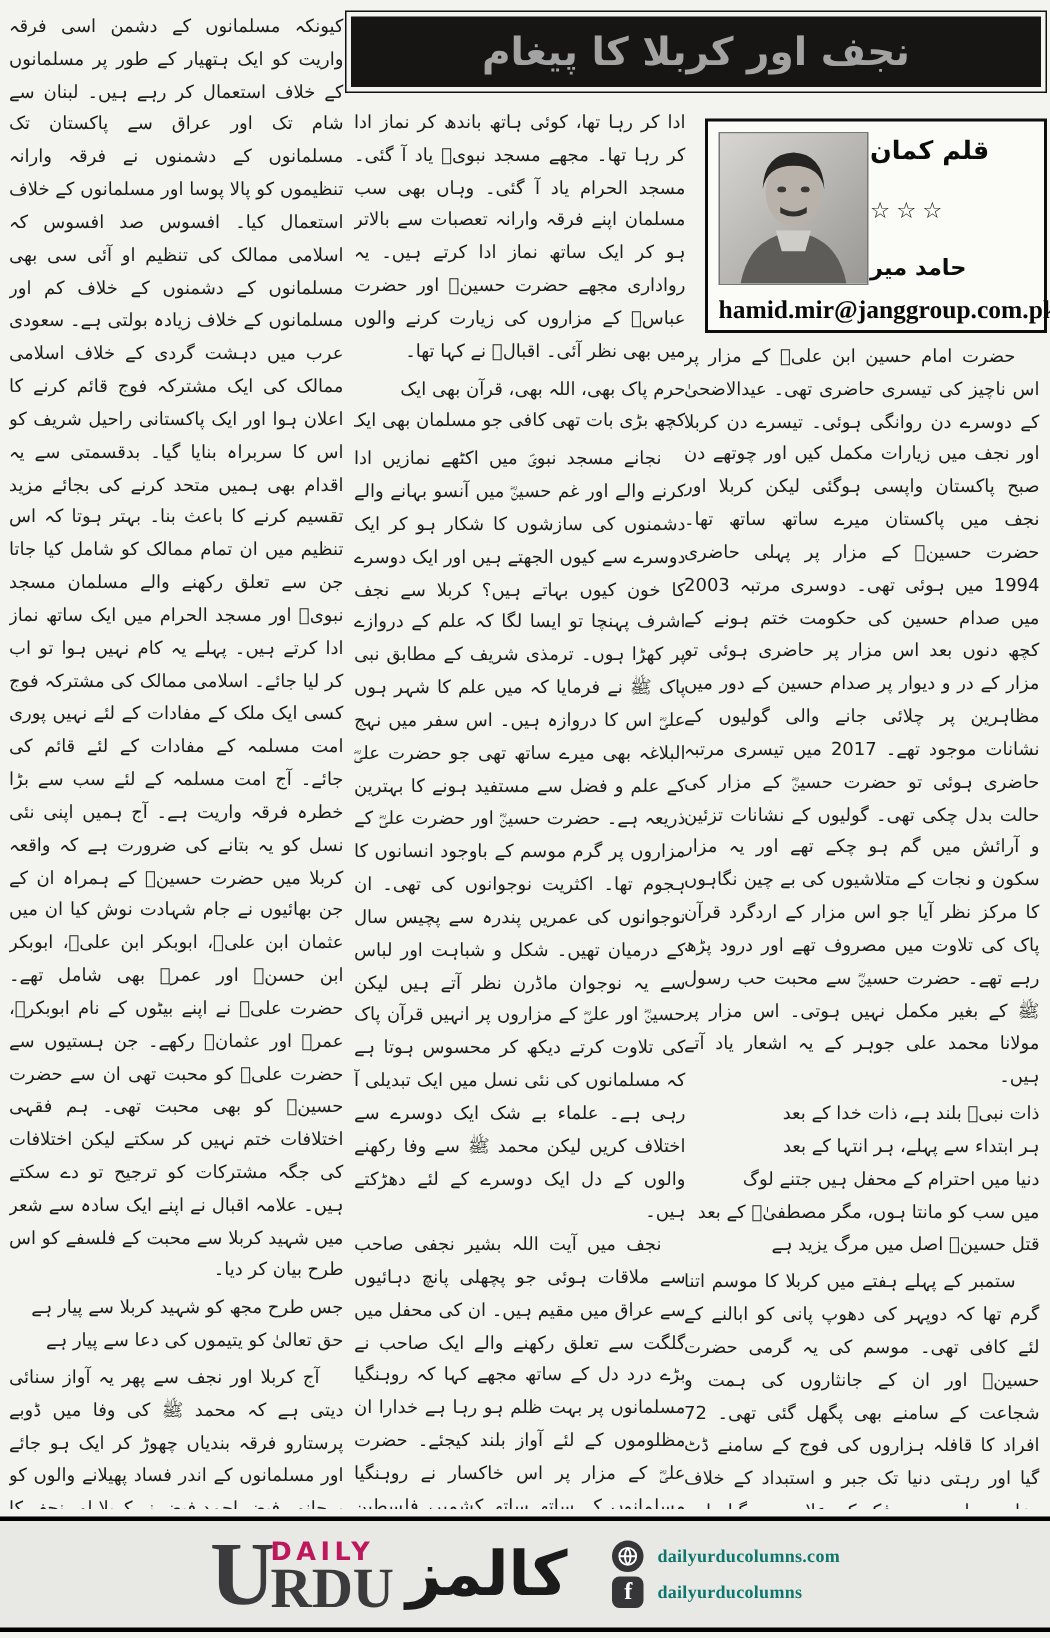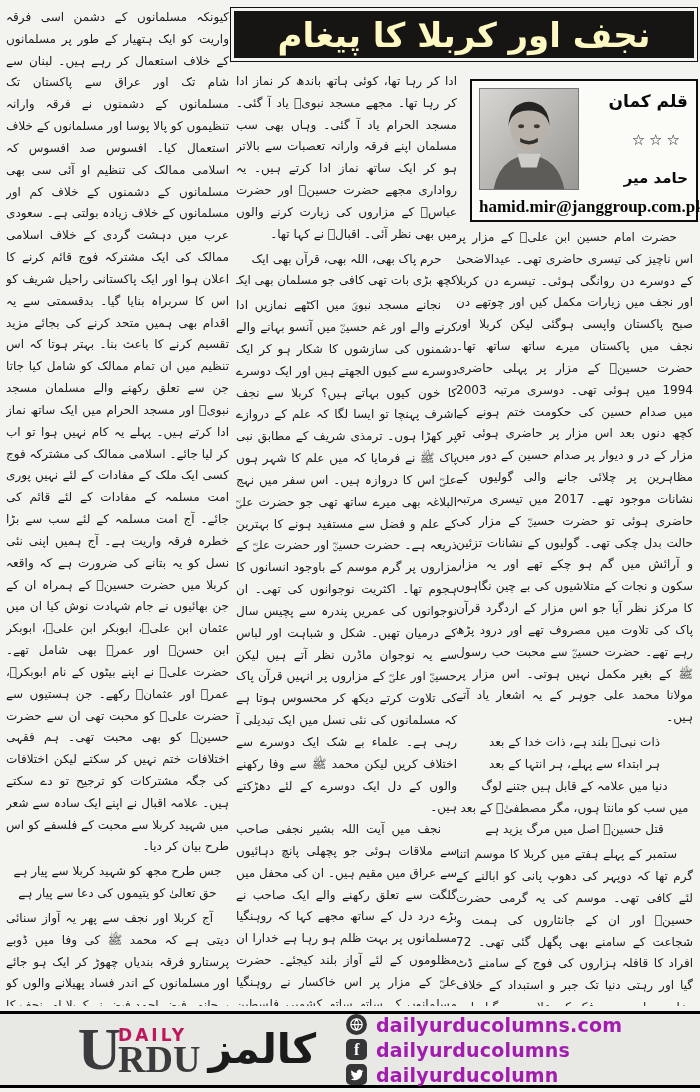"نجف اور کربلا کا پیغام" .header-title { color: #fef9c3 -> #a3a3a3; font-size: 34px -> 26px }
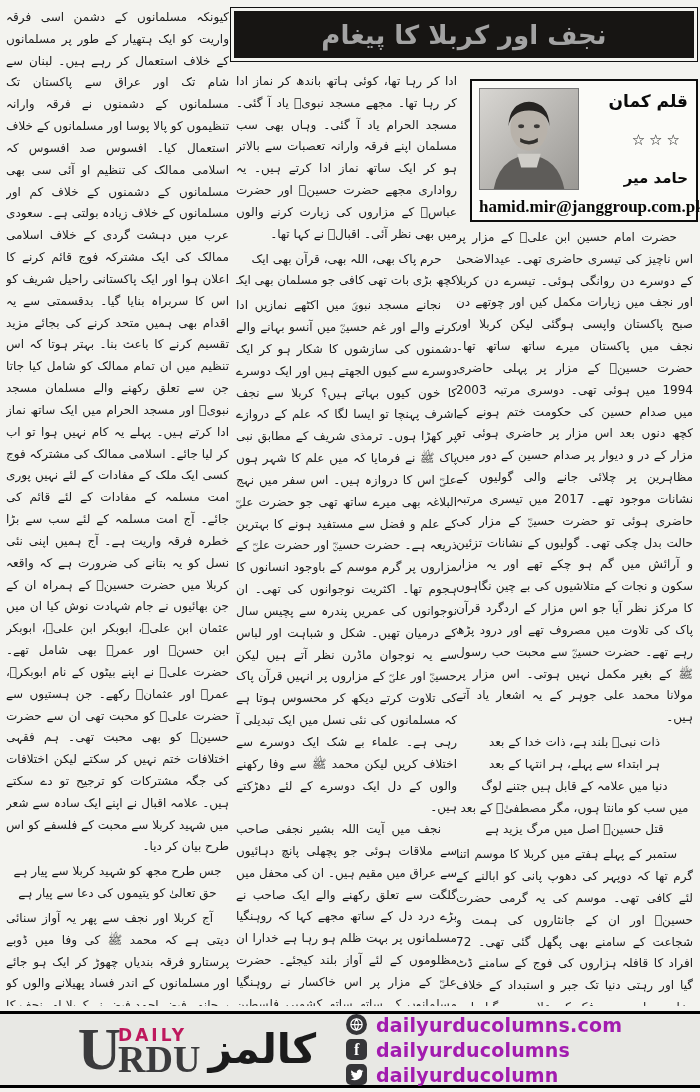"قلم کمان" .byline-texts { align-items: flex-start -> flex-end }
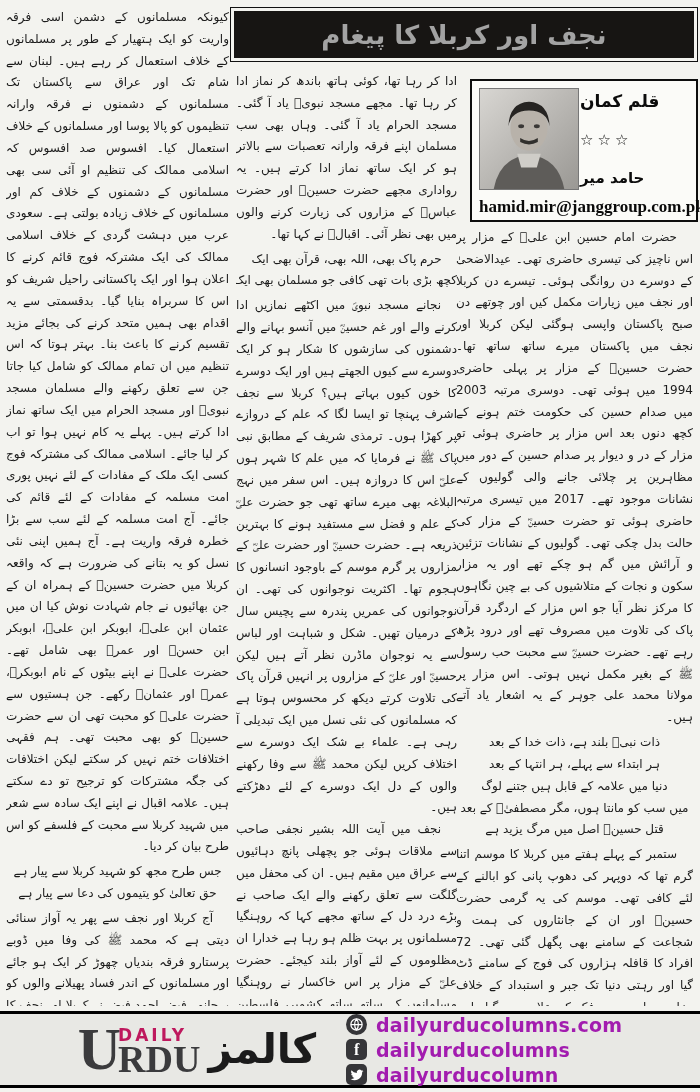"حرم پاک بھی، اللہ بھی،" .verse-line { text-align: none -> right }
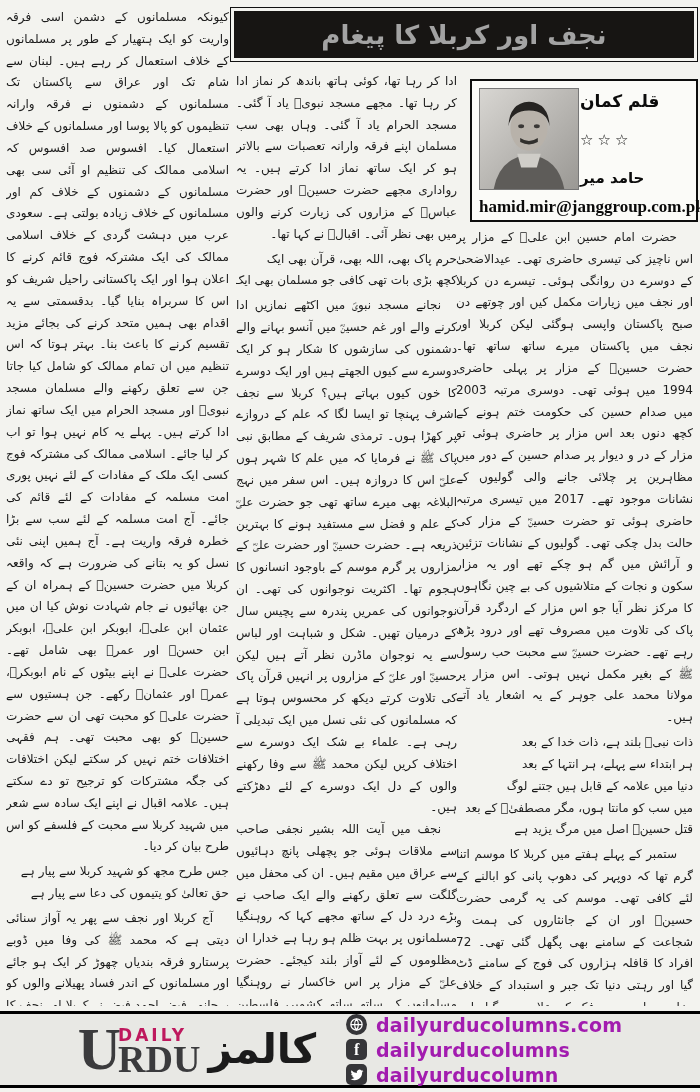"دنیا میں علامہ کے قابل" div.verse-line { text: علامہ کے قابل -> احترام کے محفل }
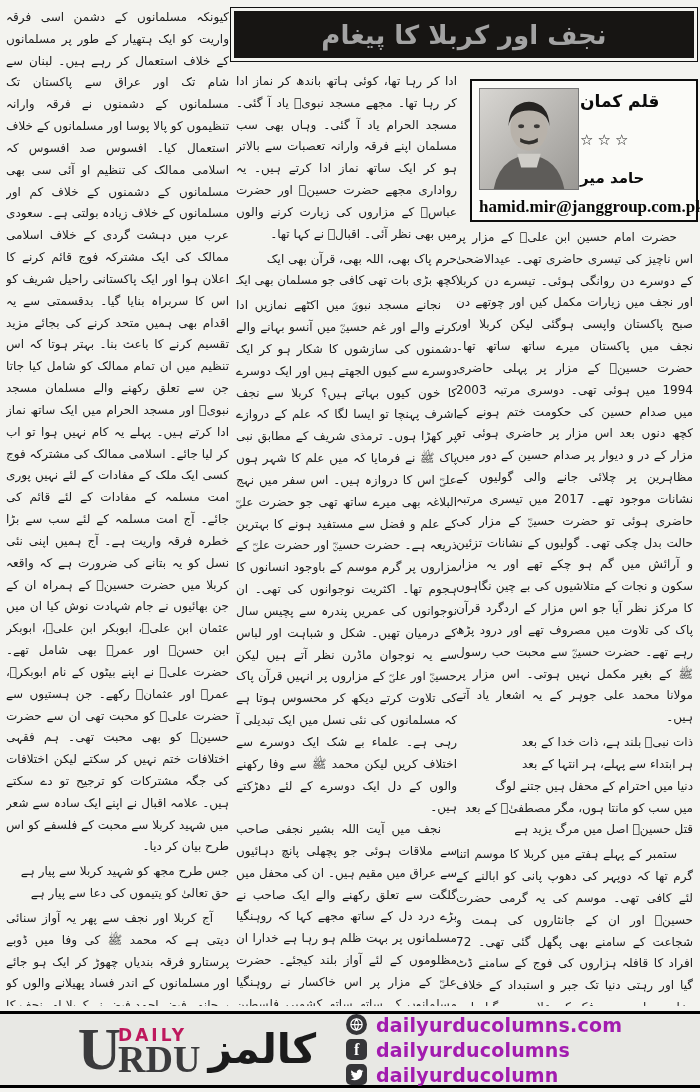"dailyurducolumns.com" .social-label { color: #a21caf -> #0f766e; font-family: none -> Liberation Serif, serif; font-size: 19px -> 12px }
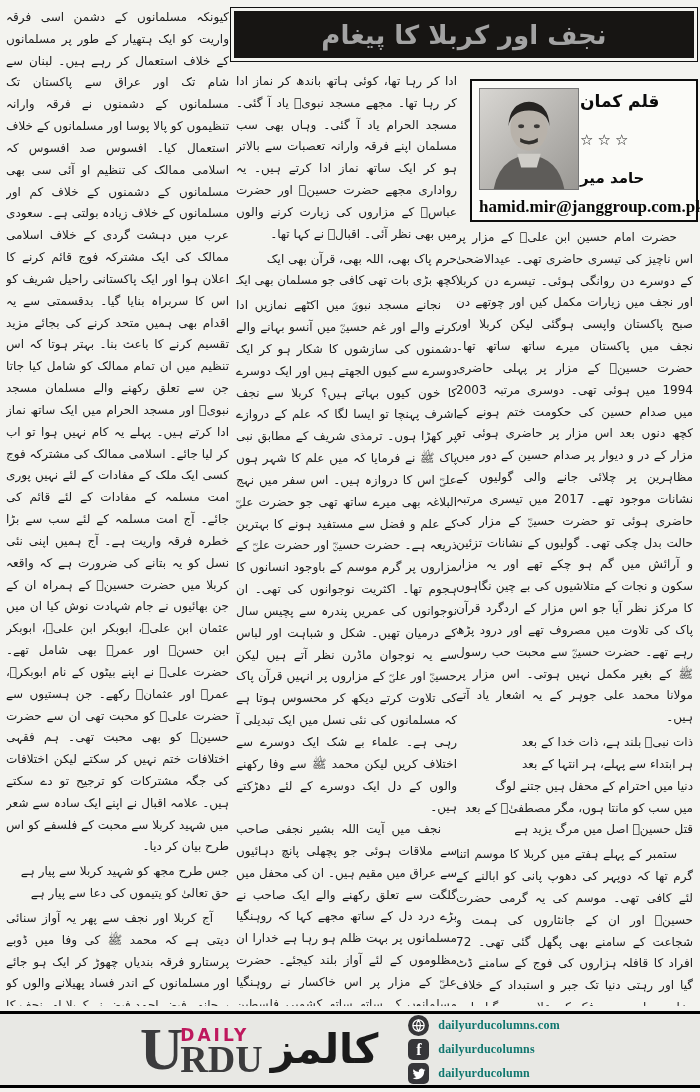"dailyurducolumn" div.social-row { html: <div> <span> <svg> <path></path> </svg> </span> <span>dailyurducolumn</span> </div> -> none }
